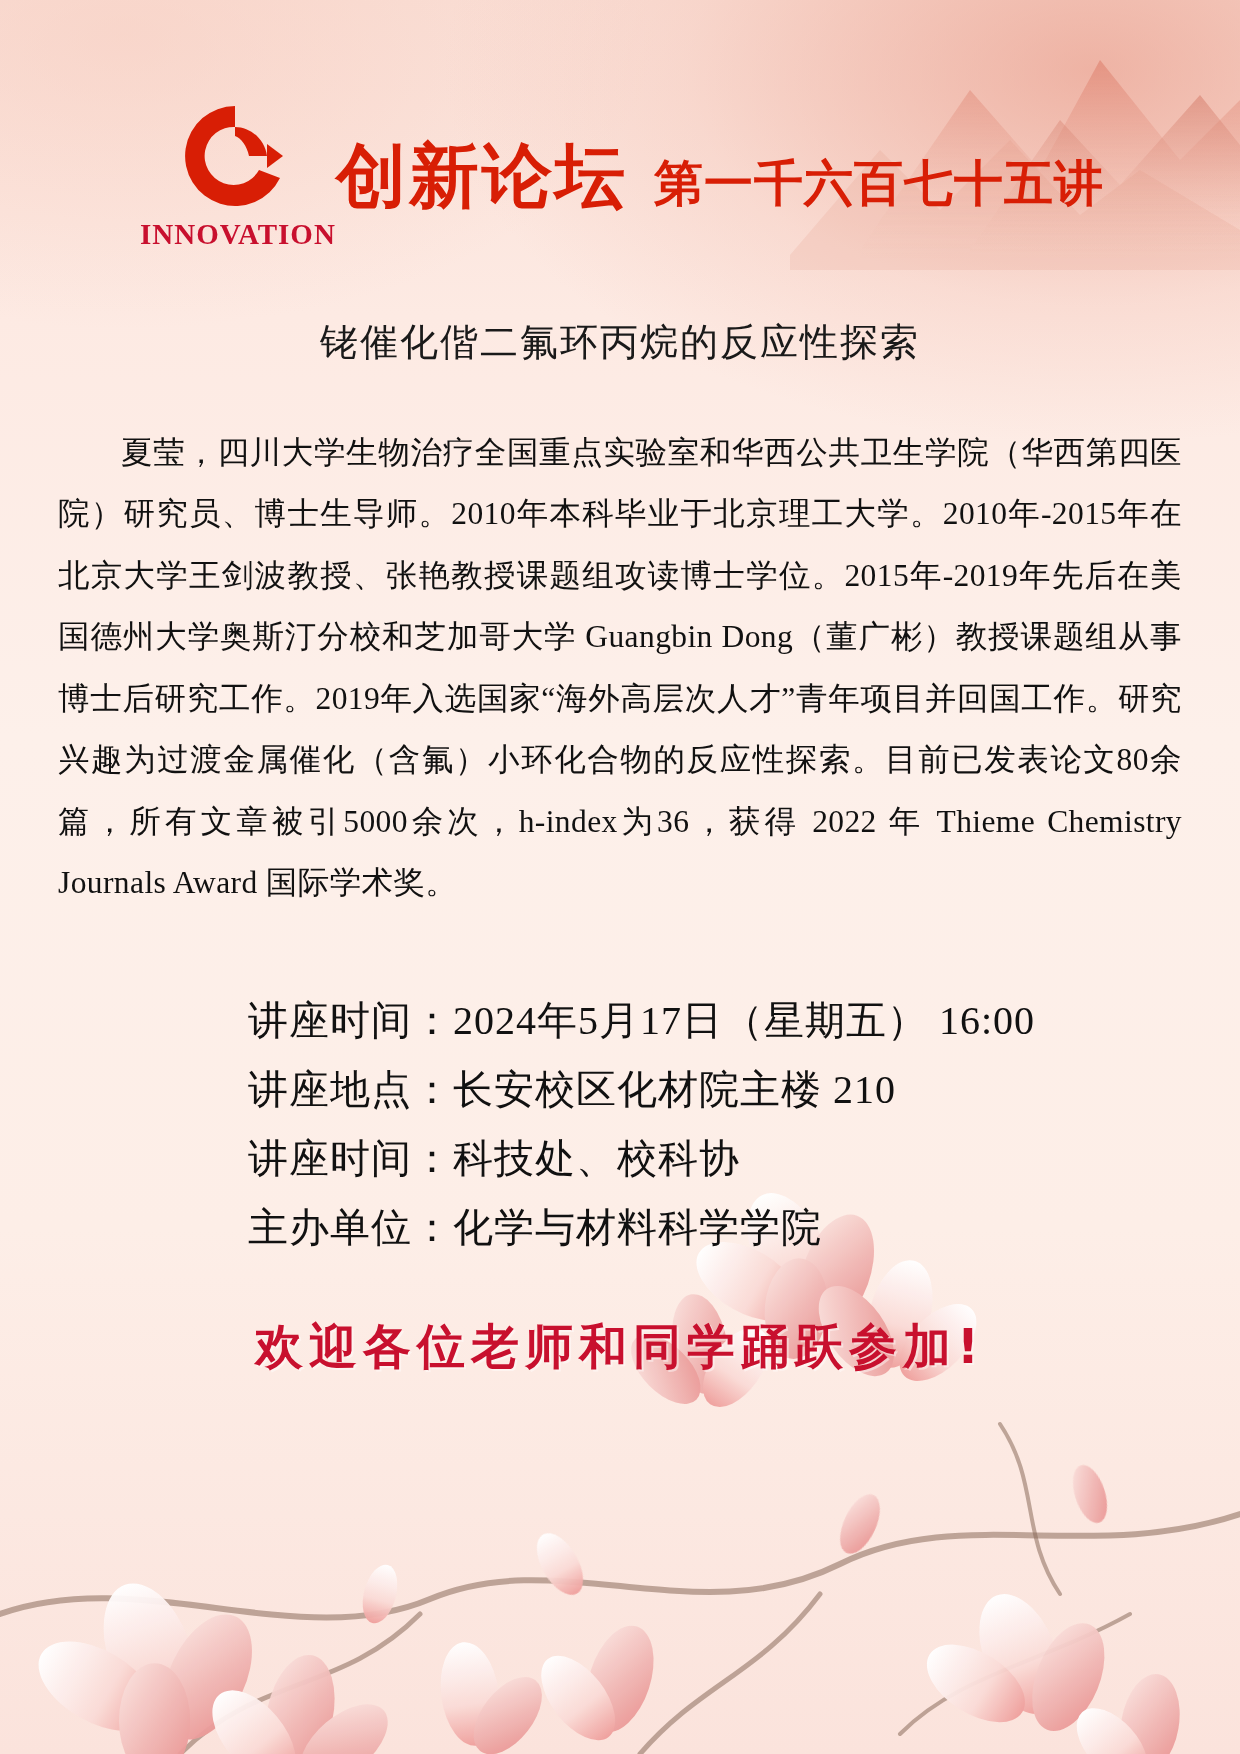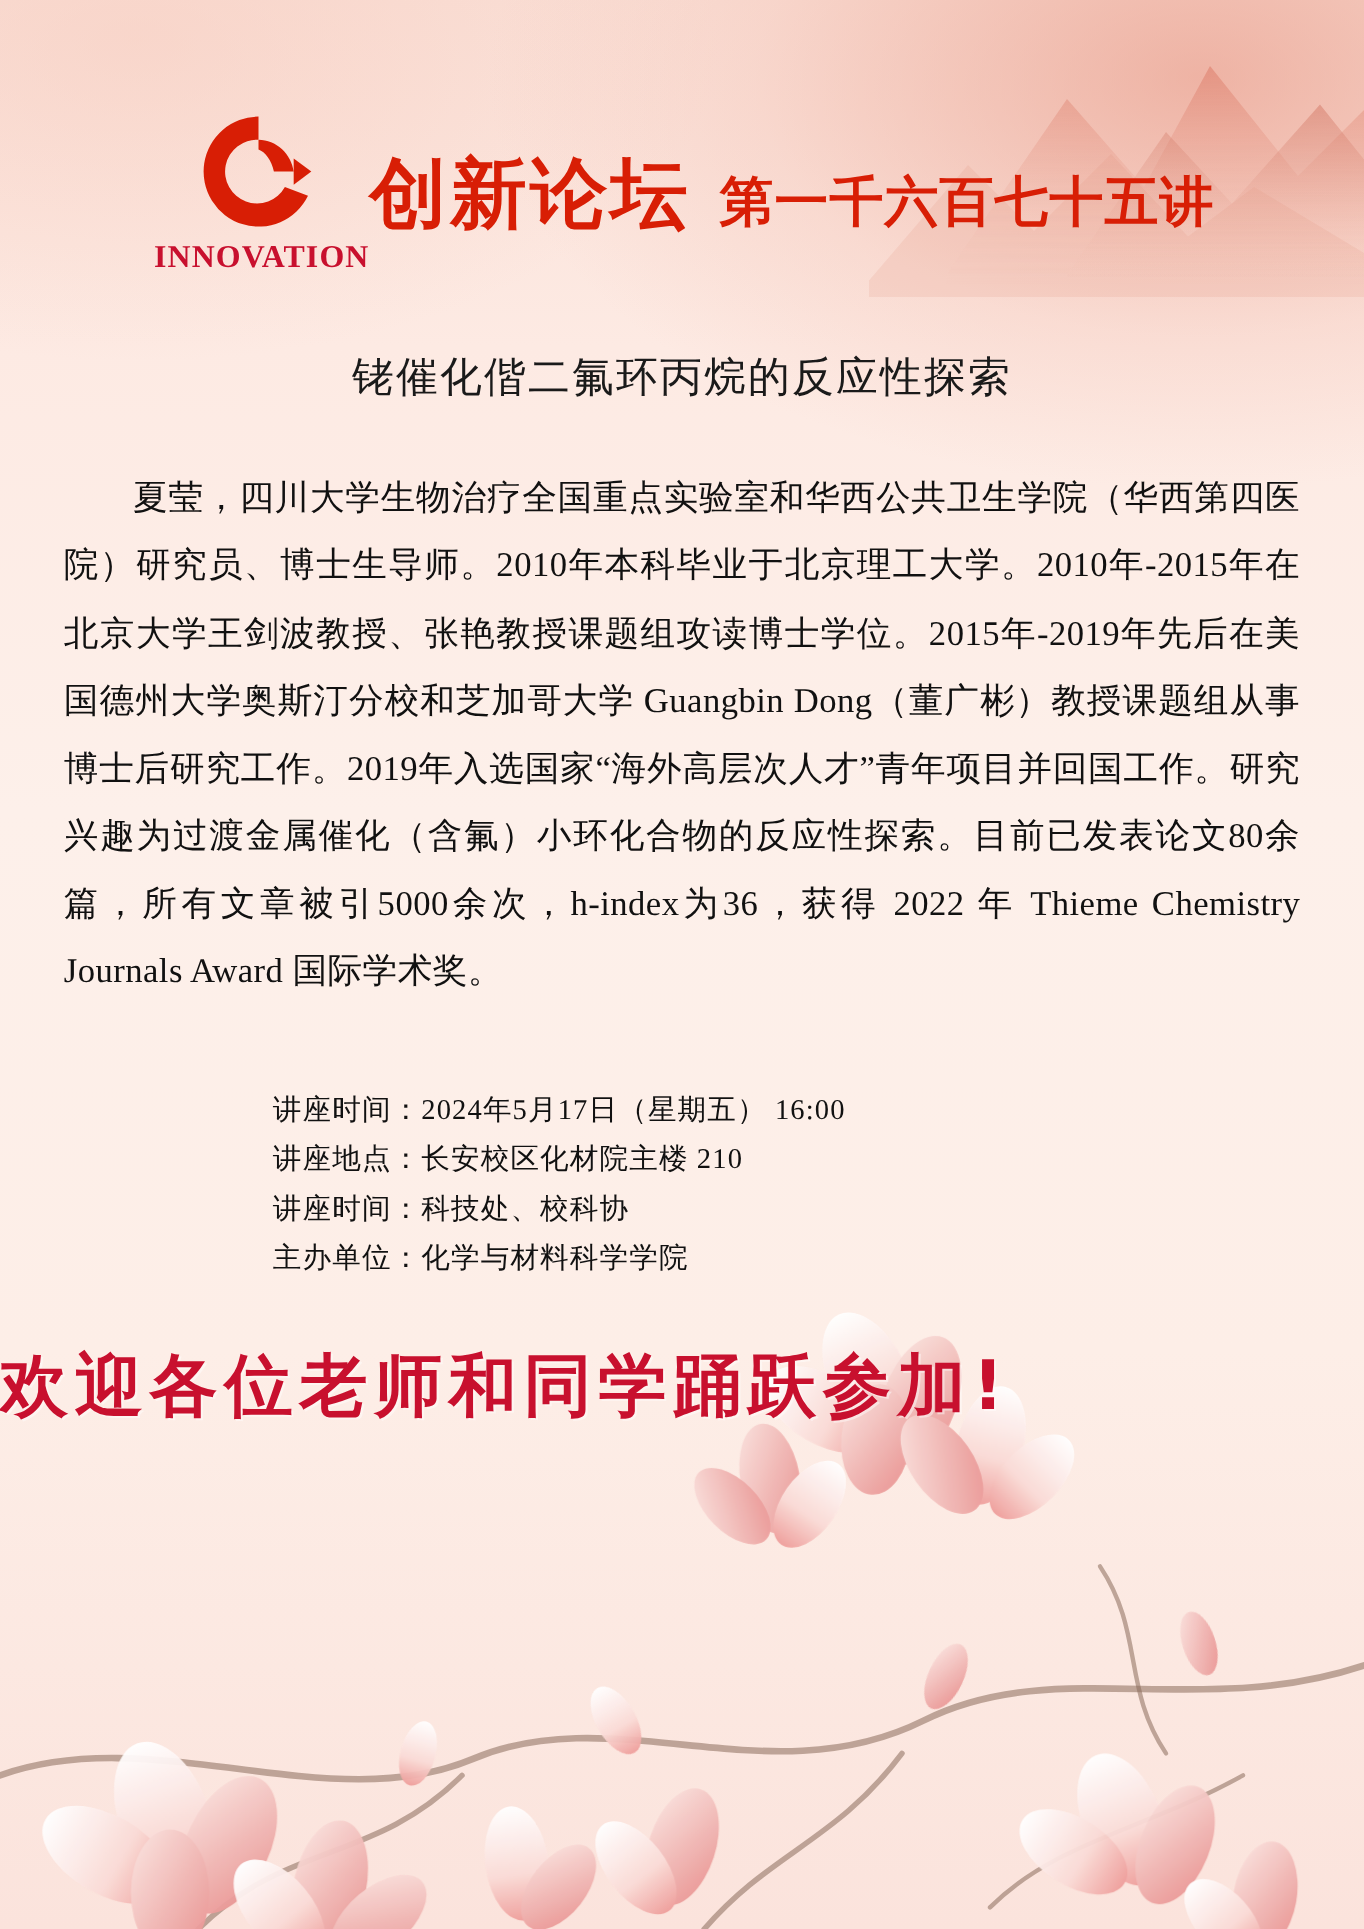"讲座时间：2024年5月17日（星期五） 16:00" .info-row { font-size: 26px -> 40px }
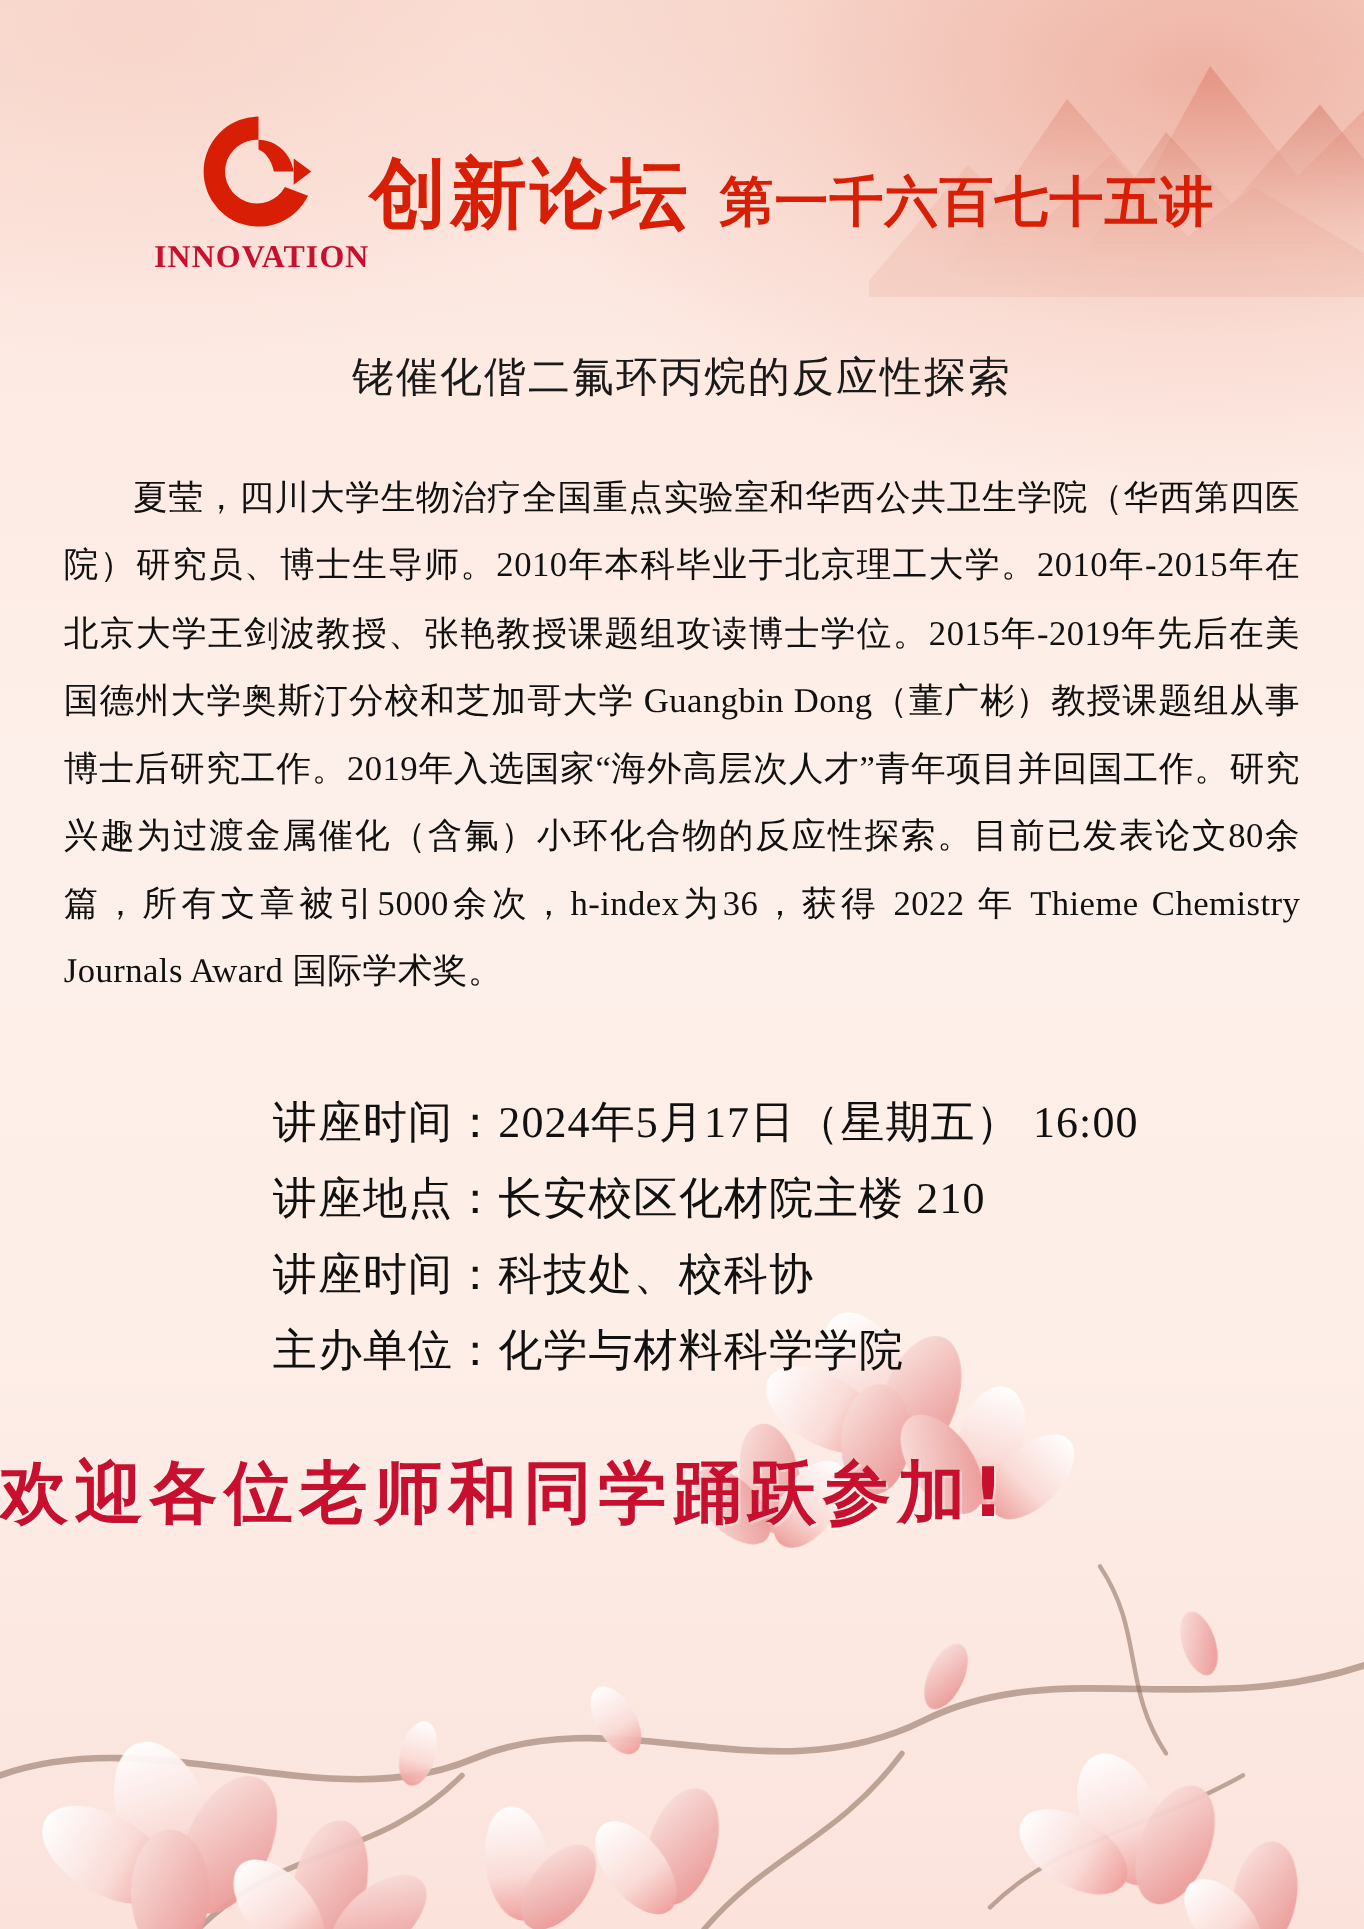"欢迎各位老师和同学踊跃参加!" .slogan { font-size: 62px -> 48px; text-align: left -> center }
